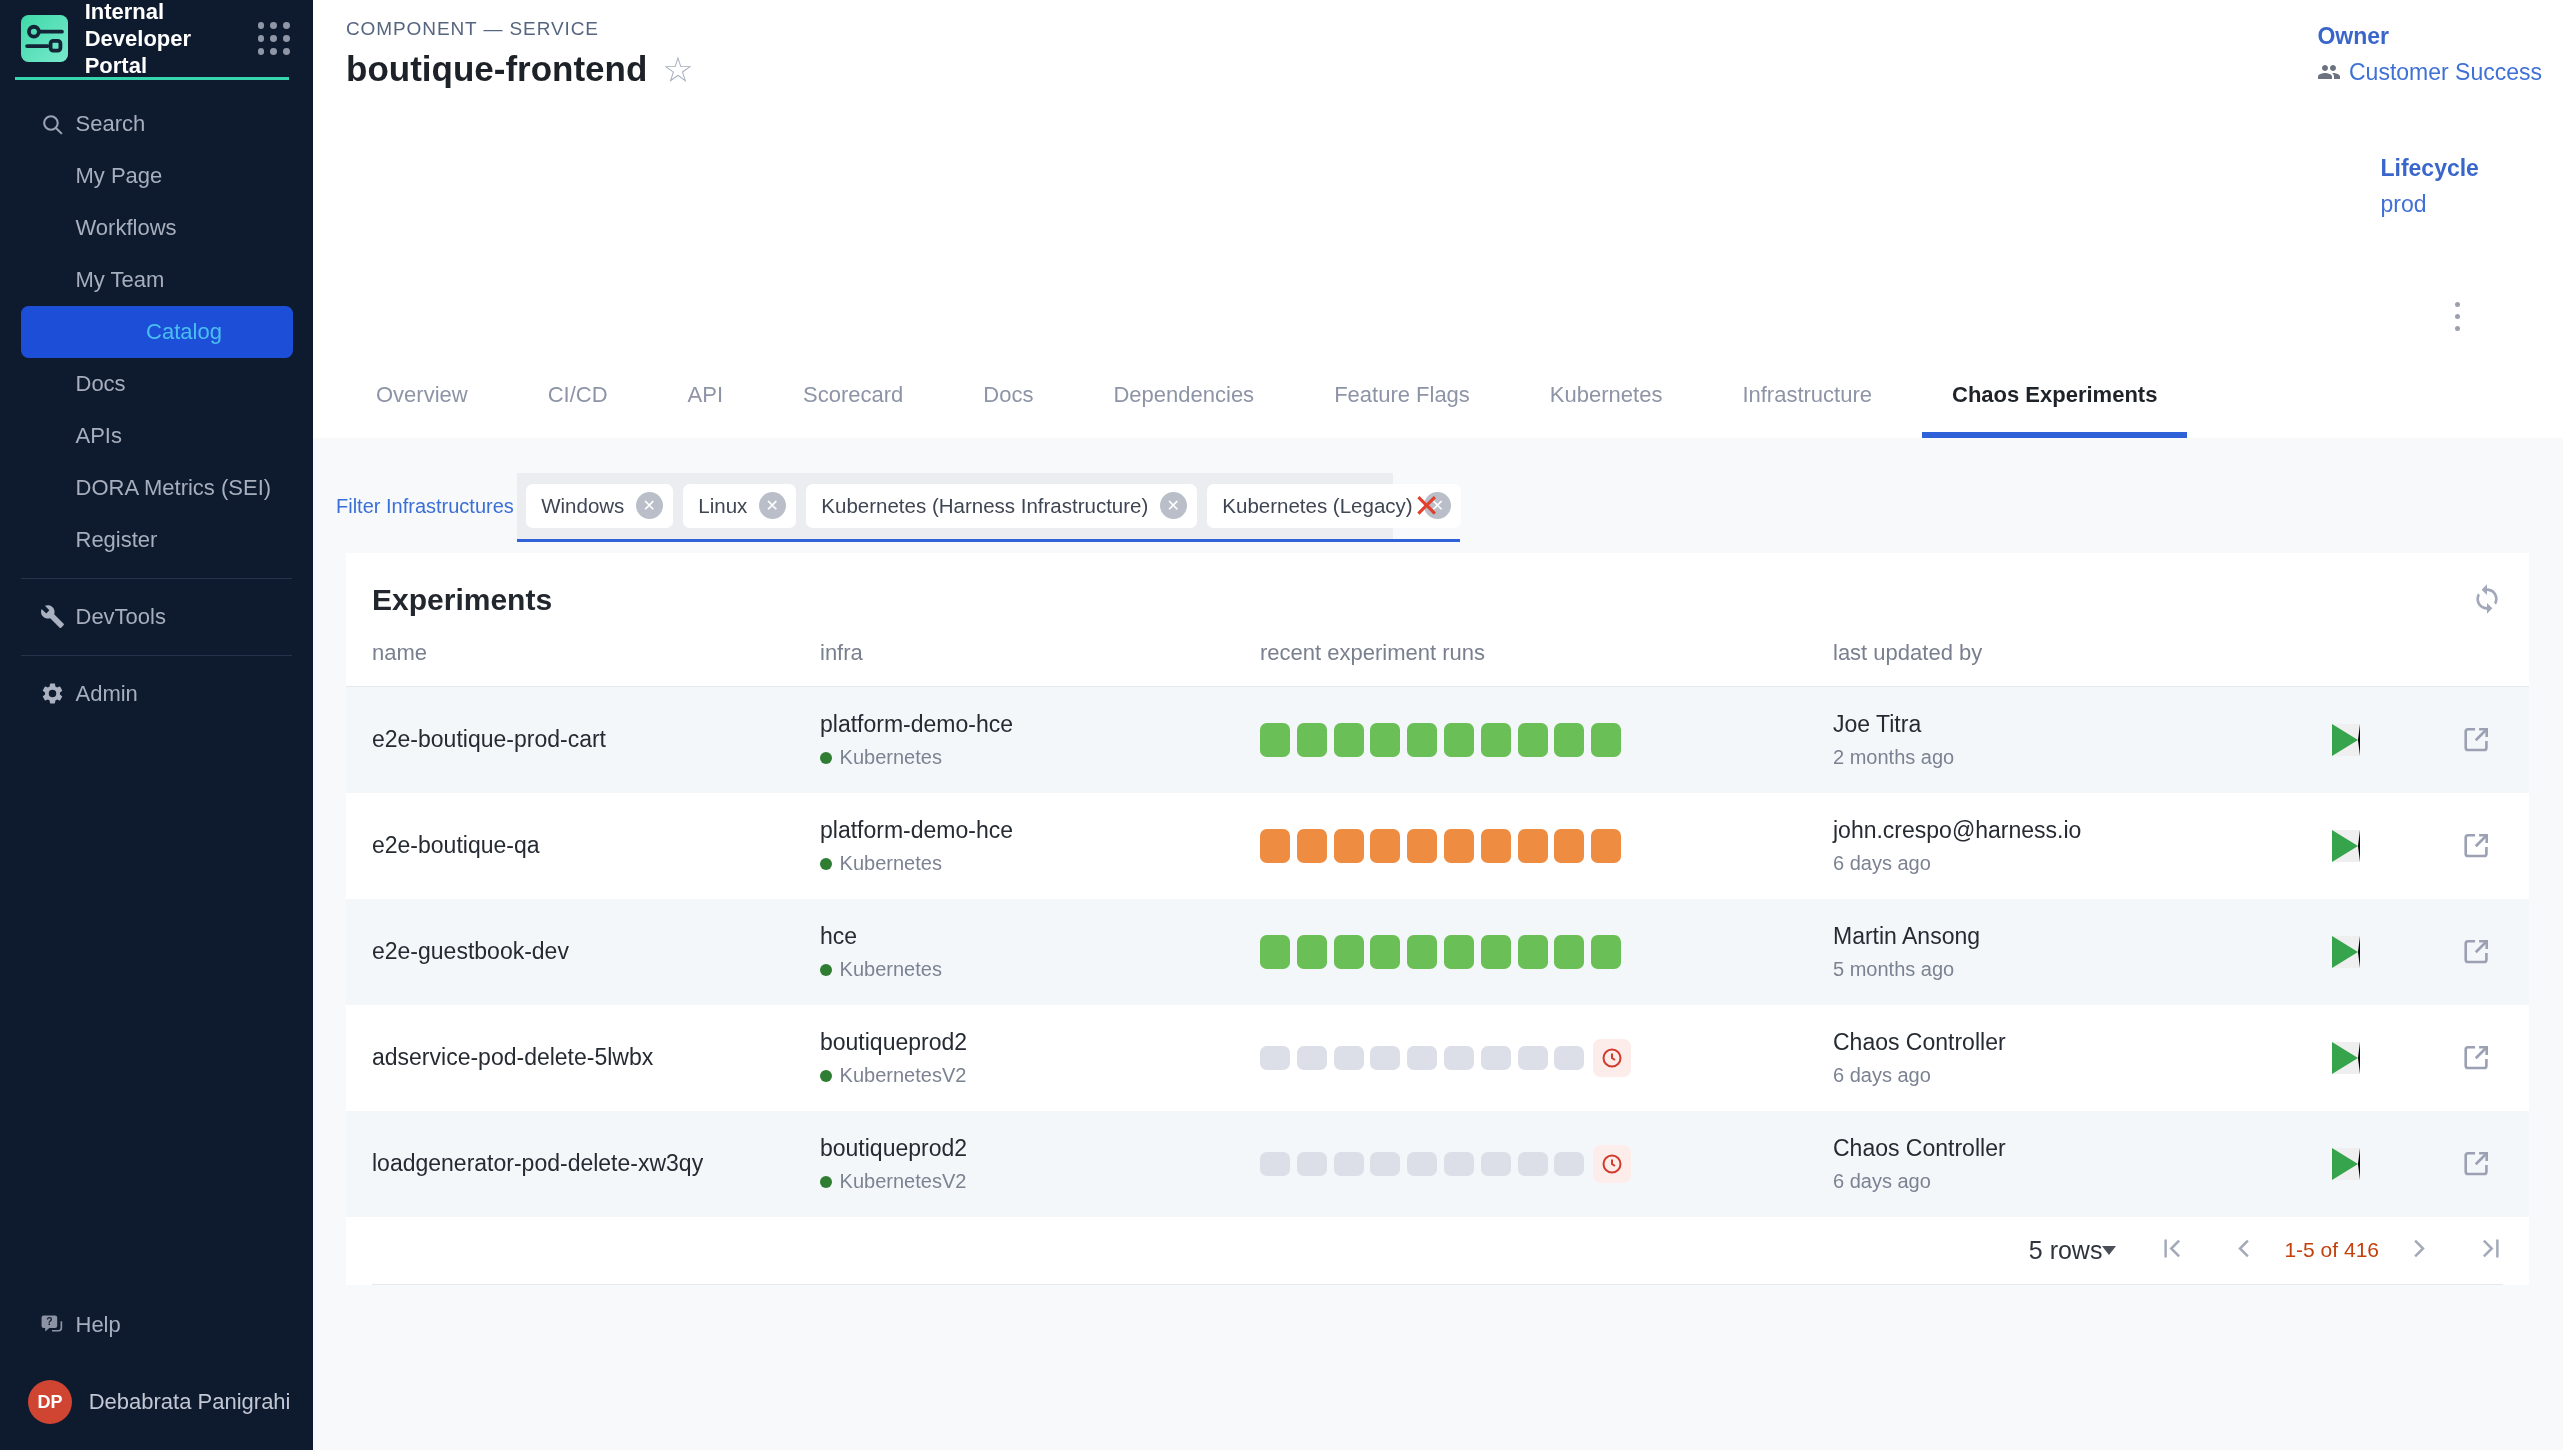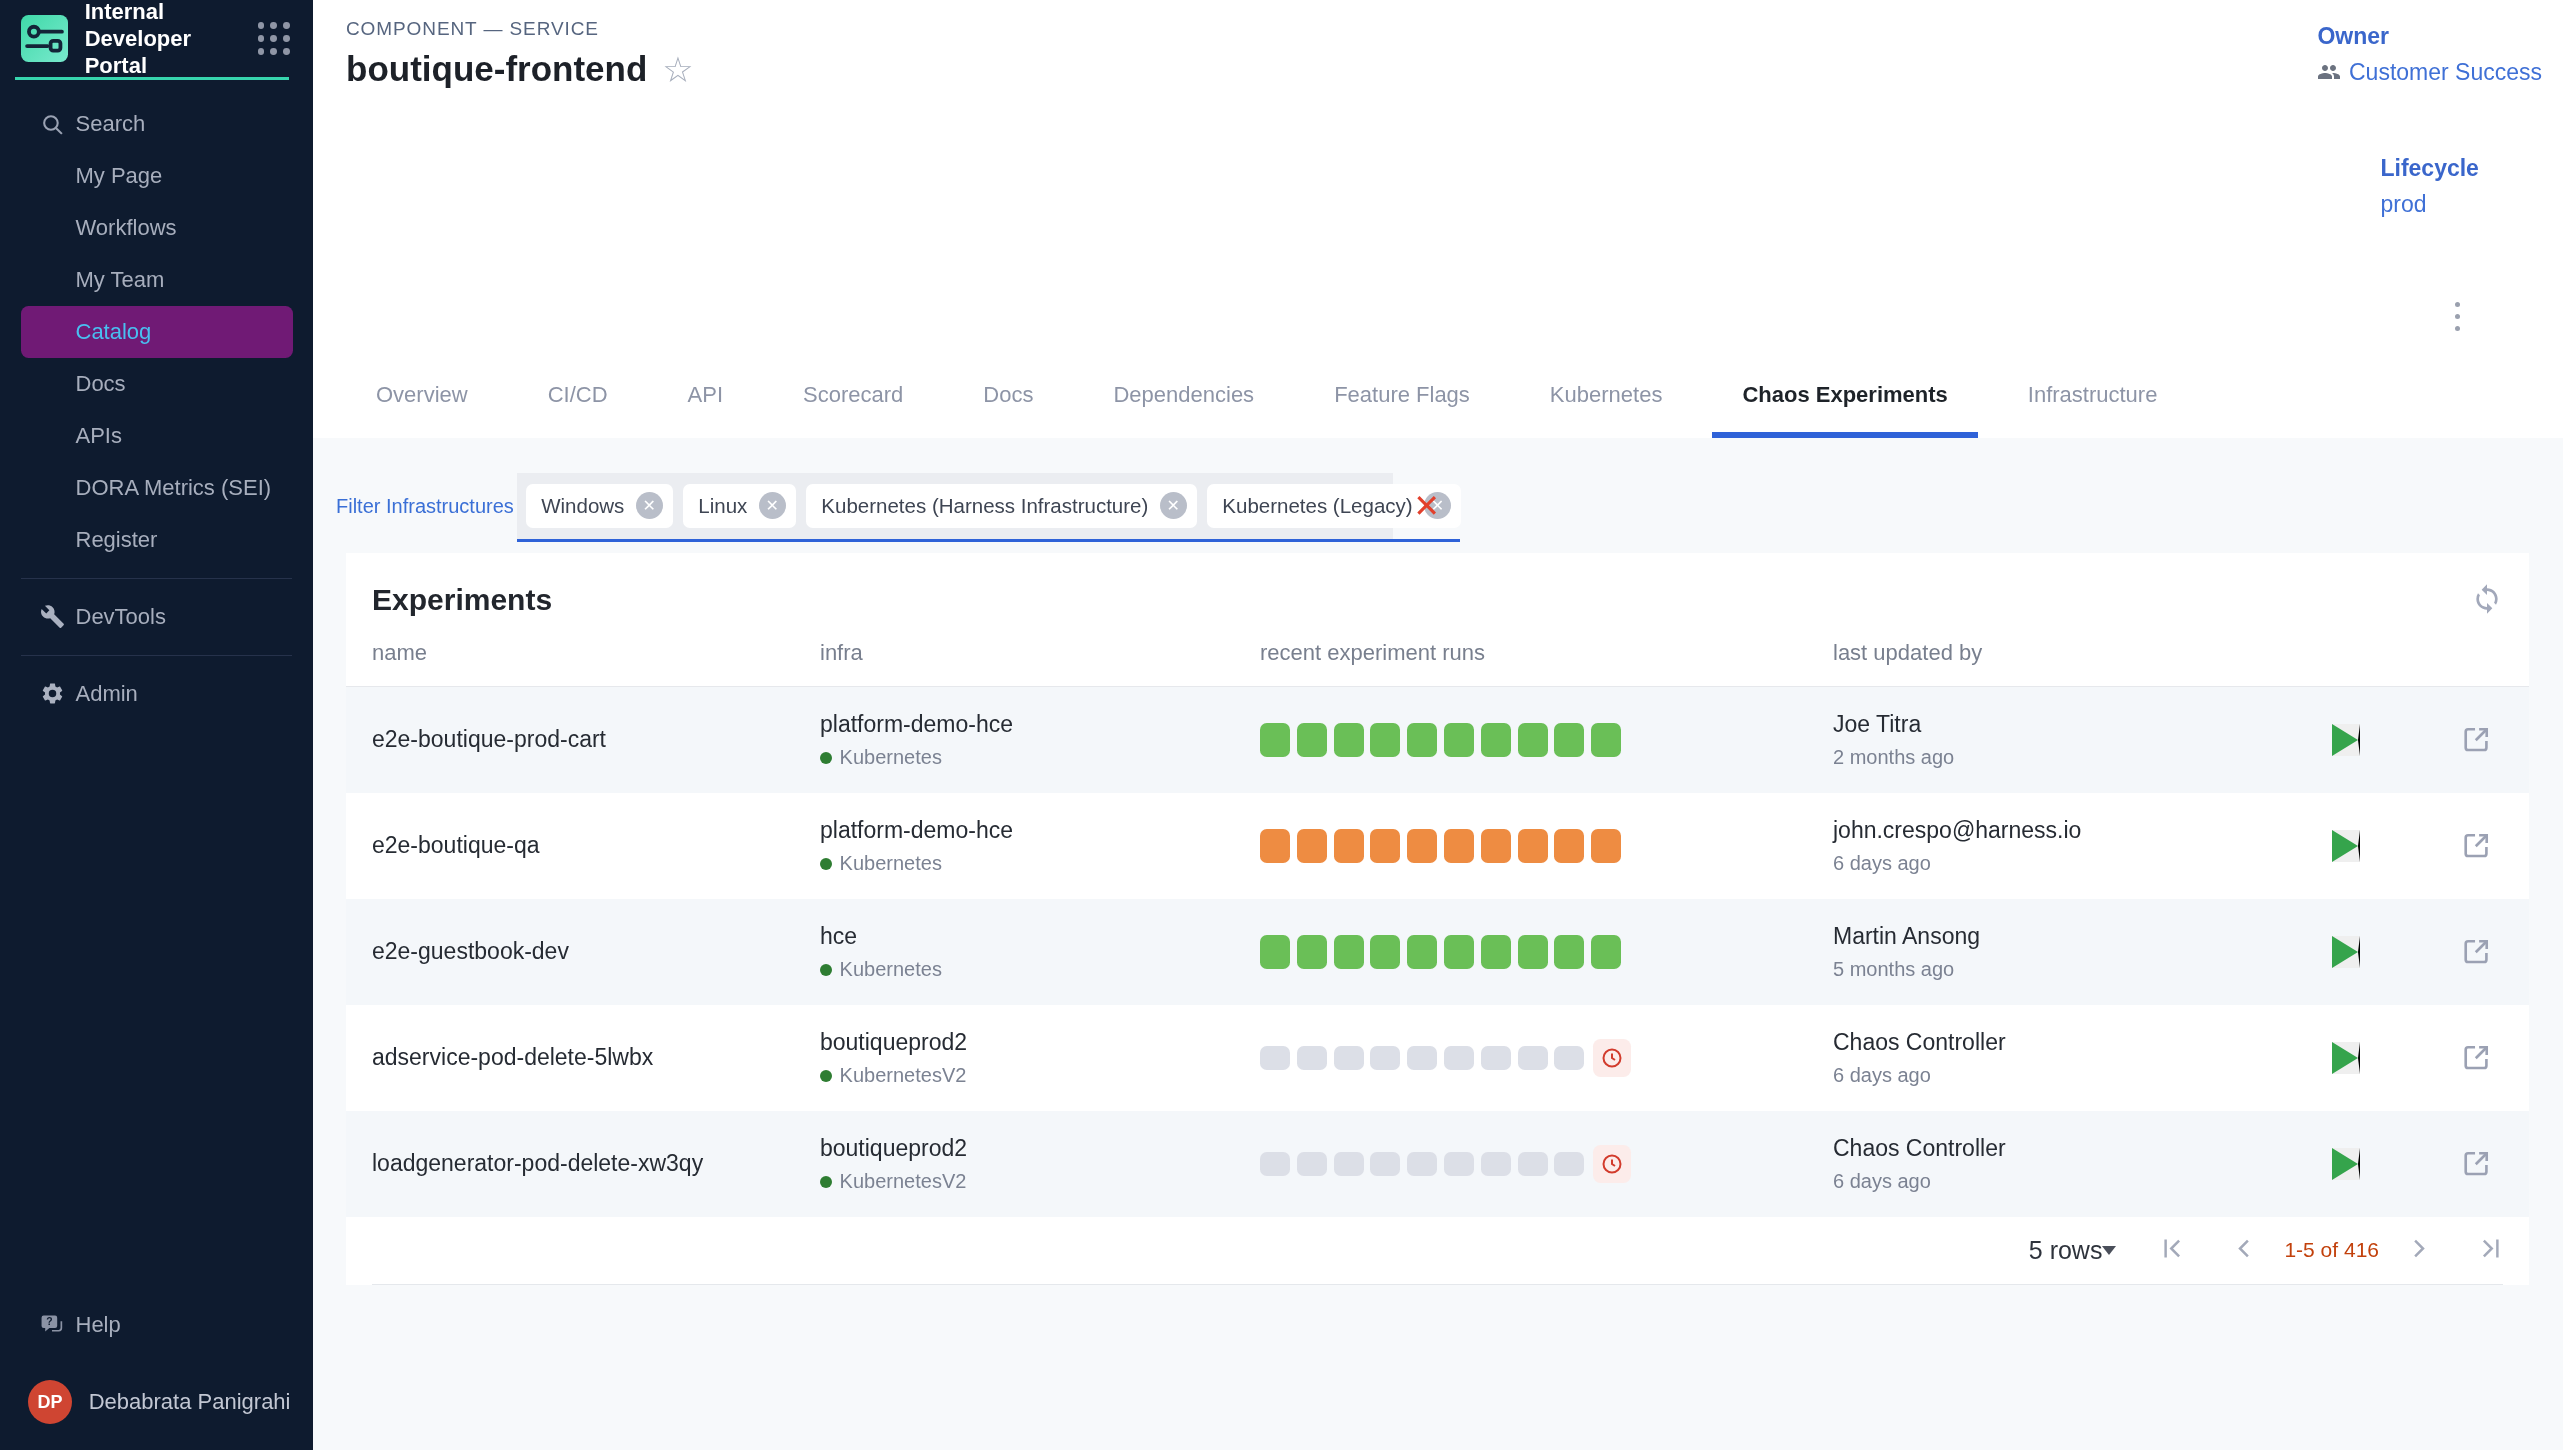"Catalog" .nav-item.active { background: #701a75 -> #1d4ed8; justify-content: none -> center }
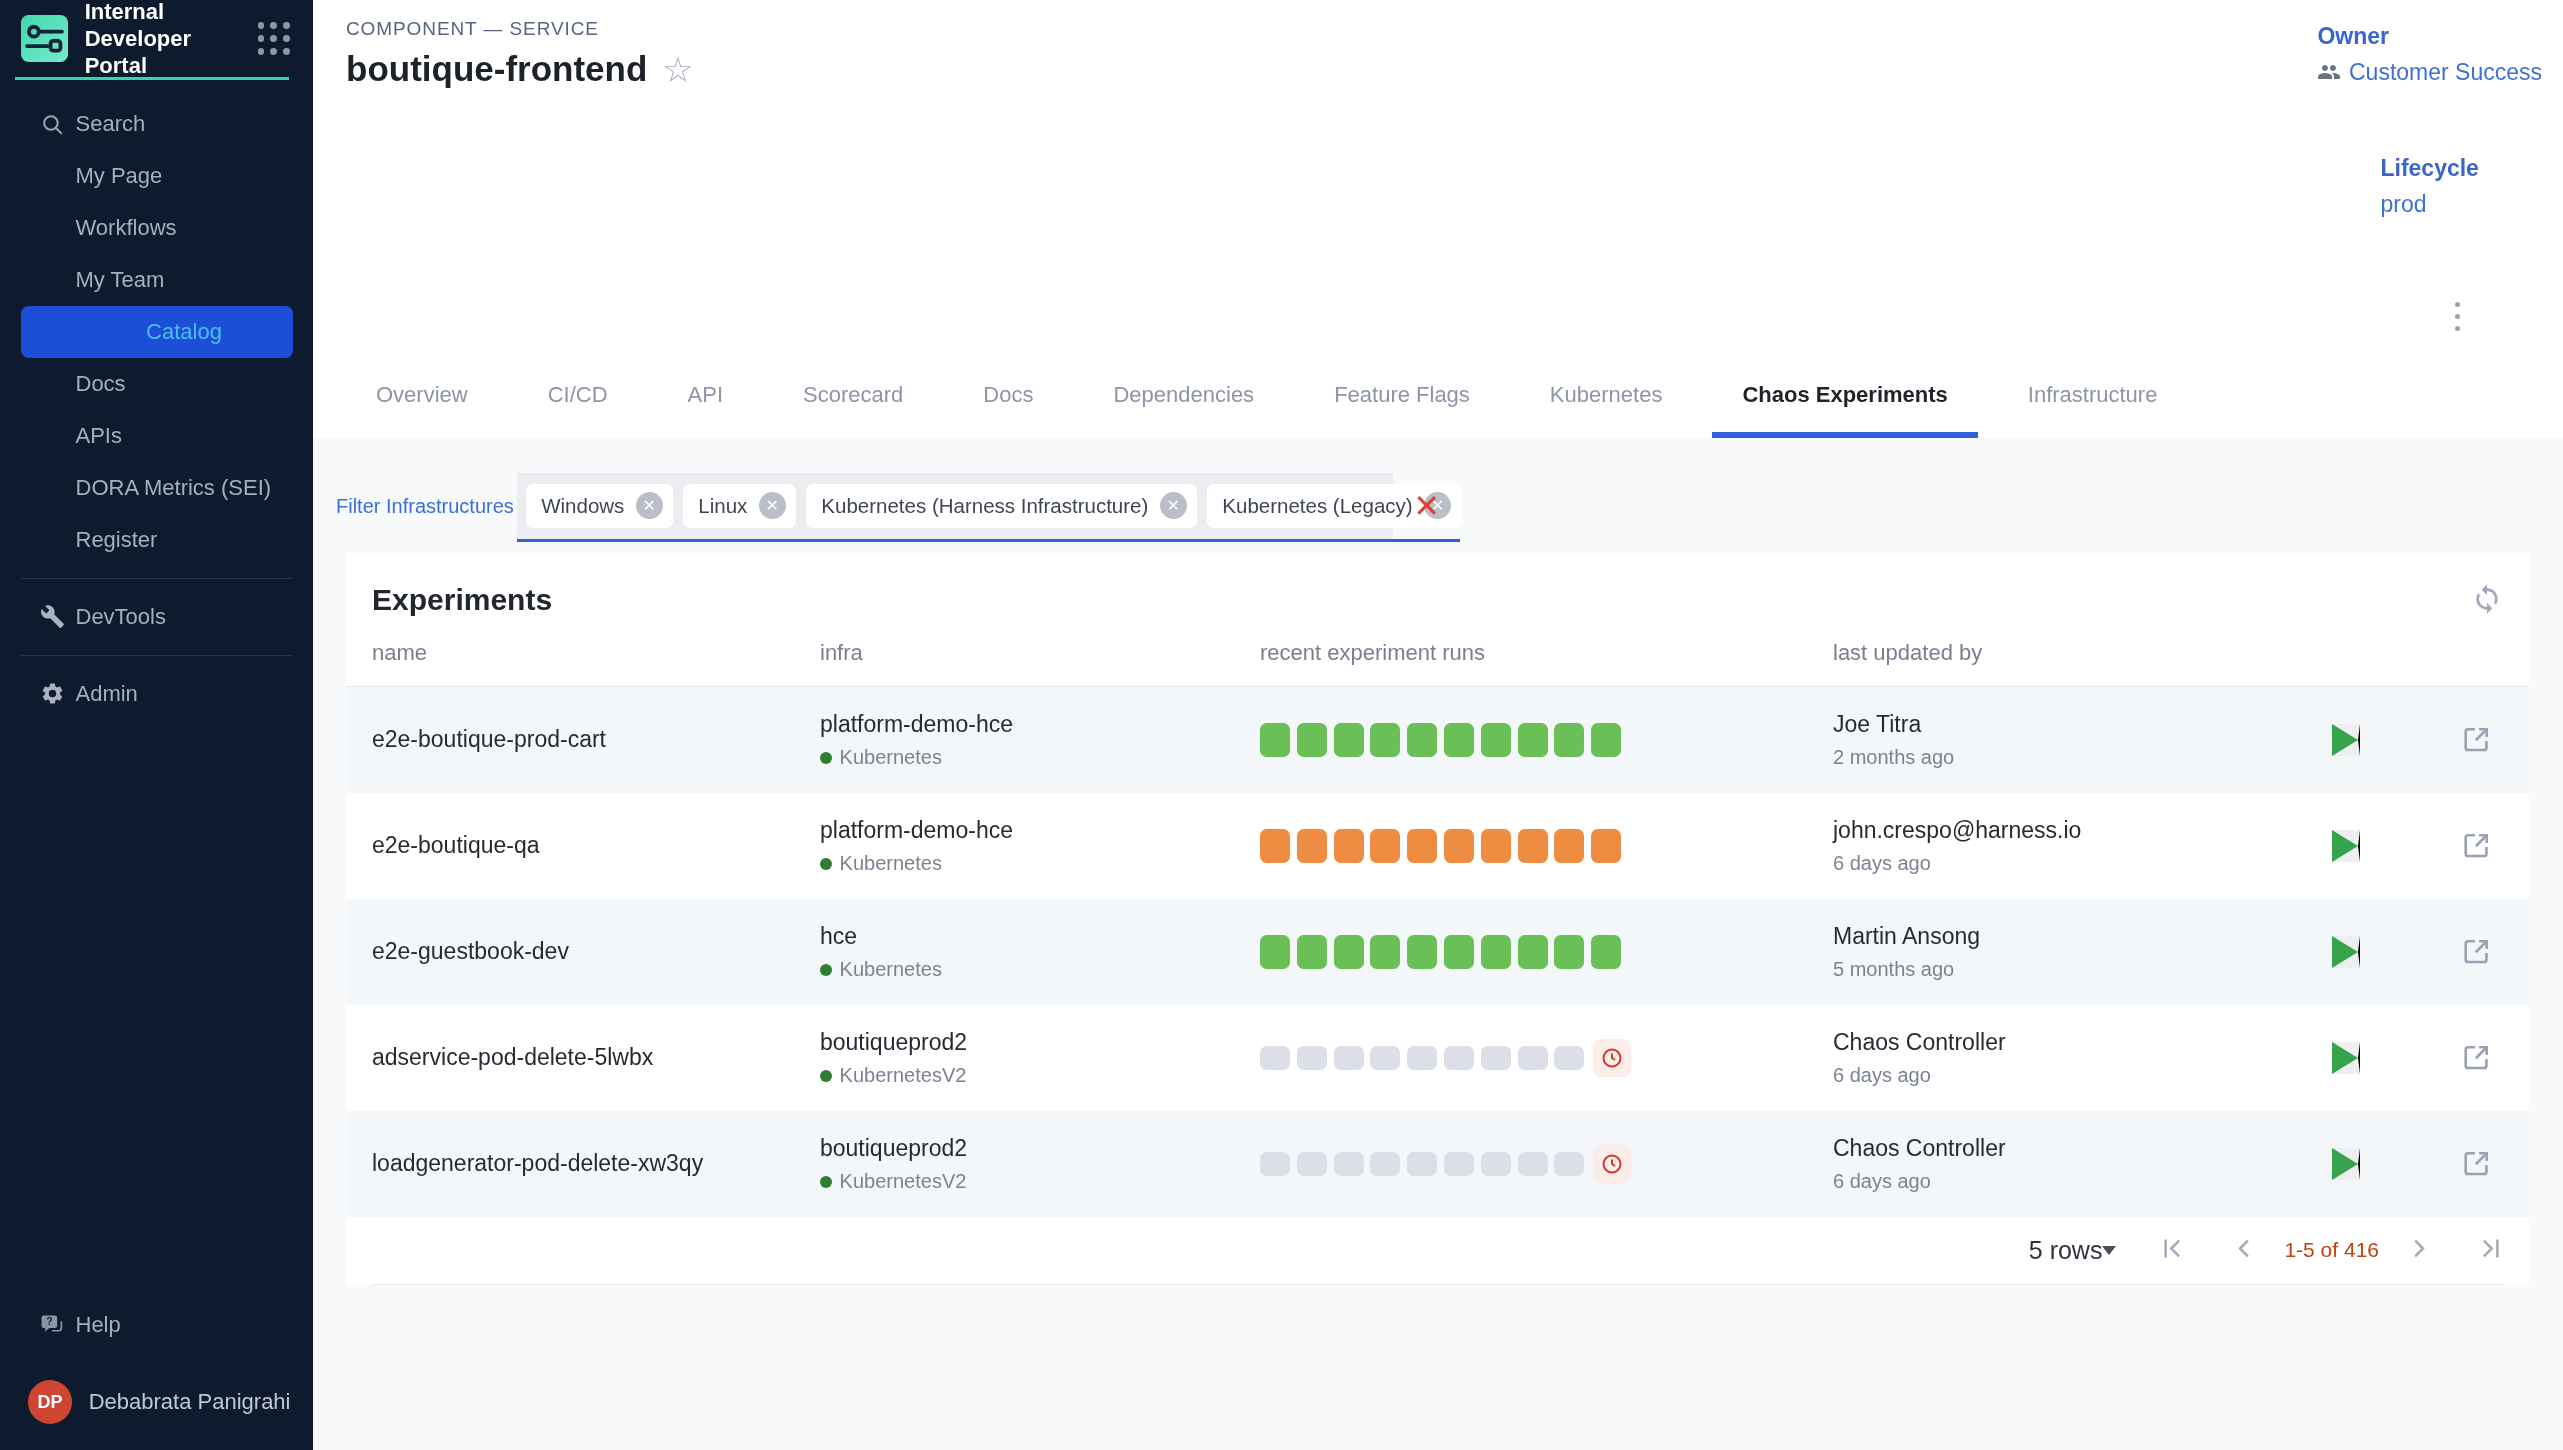"Chaos Experiments" div.tab { order: before "Infrastructure" -> after "Infrastructure" }
